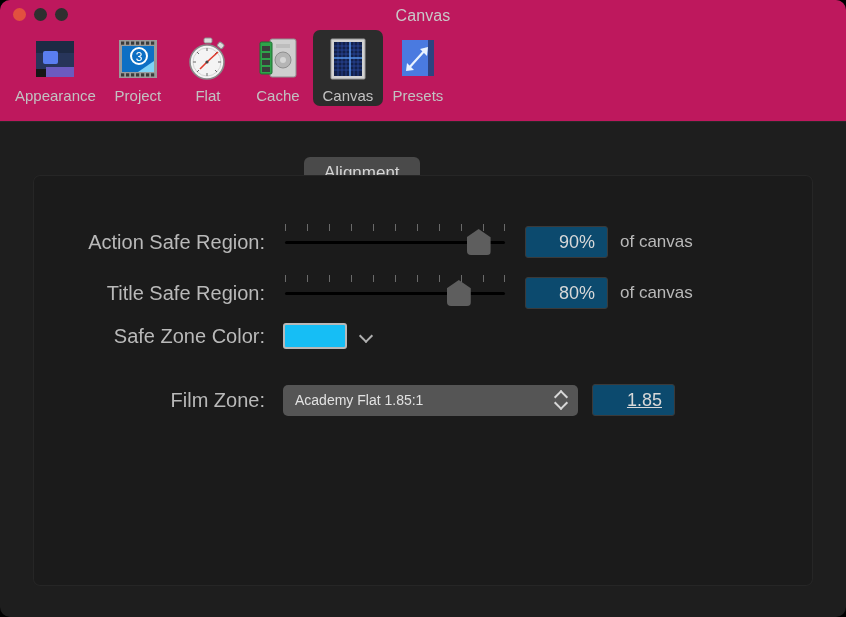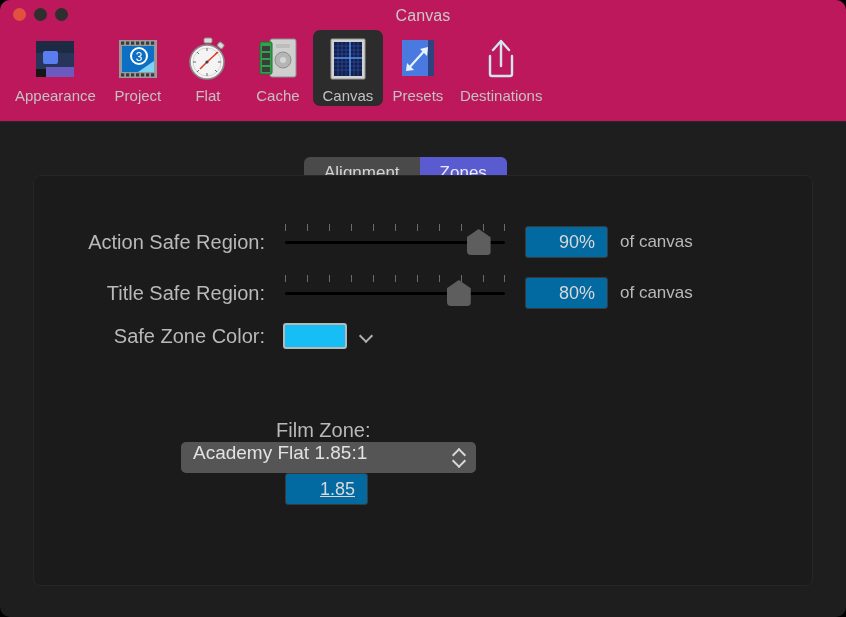"Destinations" div.tb-item { html: <div> <span> <svg> <path></path> <line></line> <path></path> </svg> </span> <span>Destinations</span> </div> -> none }
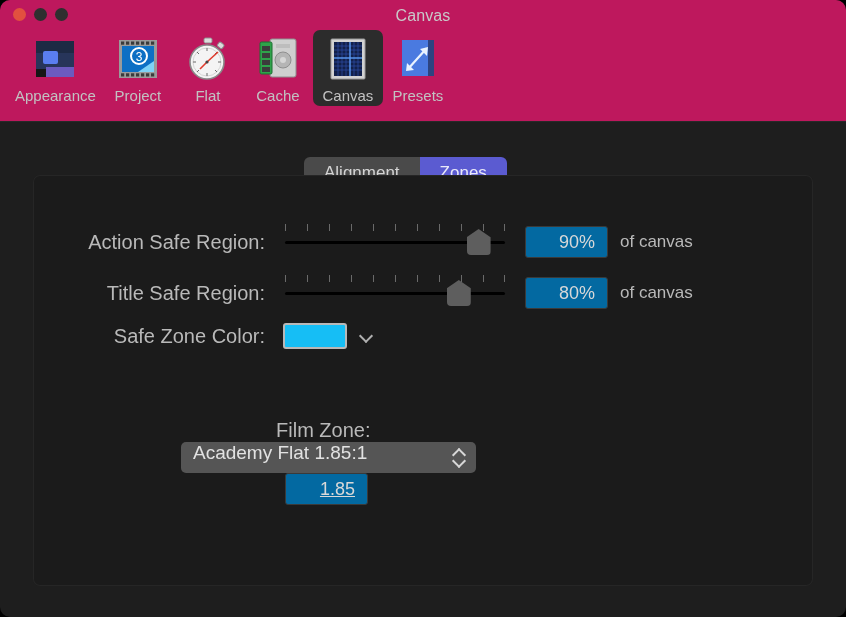"Zones" div.seg { html: <div>Zones</div> -> none }
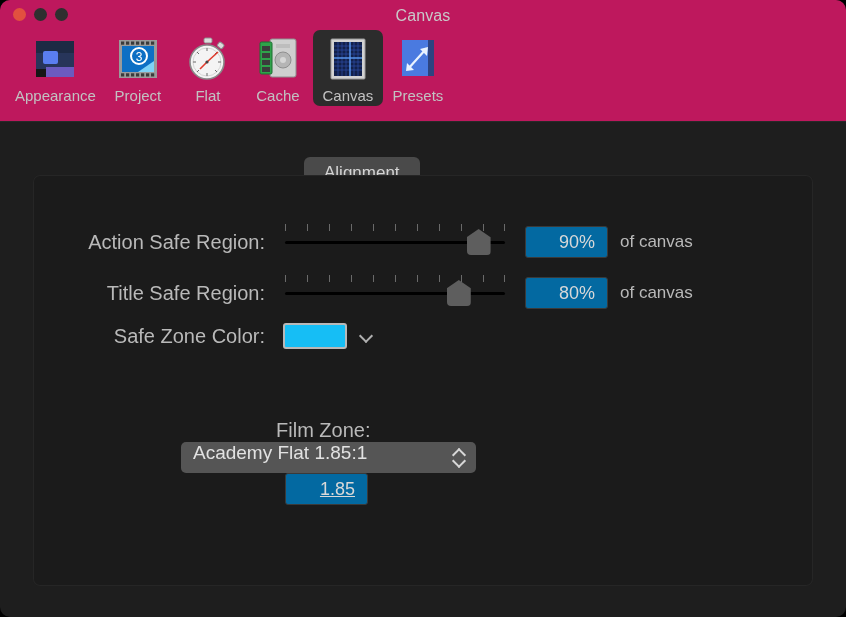"90%" .numfield { background: #0369a1 -> #0c4a6e }
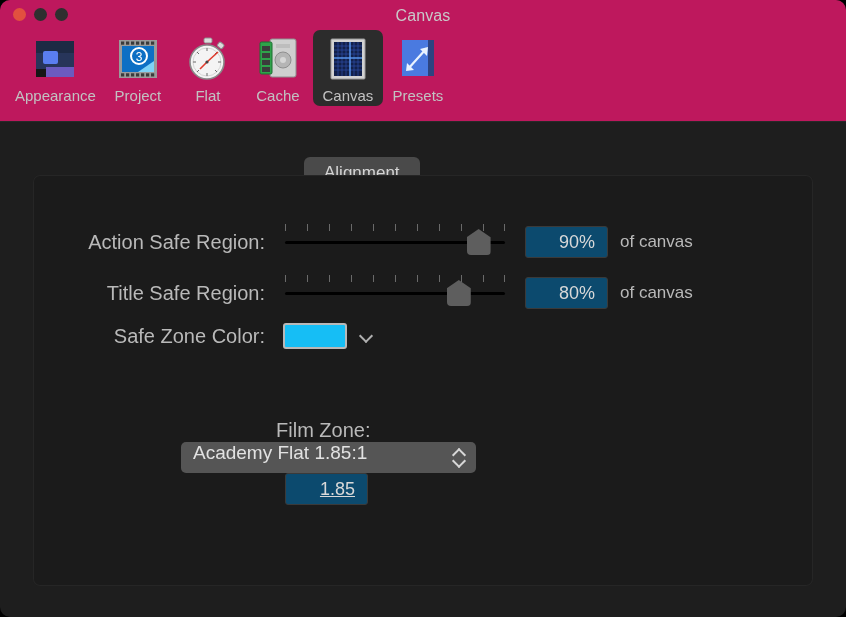"Film Zone:" div.row { flex-direction: column -> none; top: 419px -> 384px }
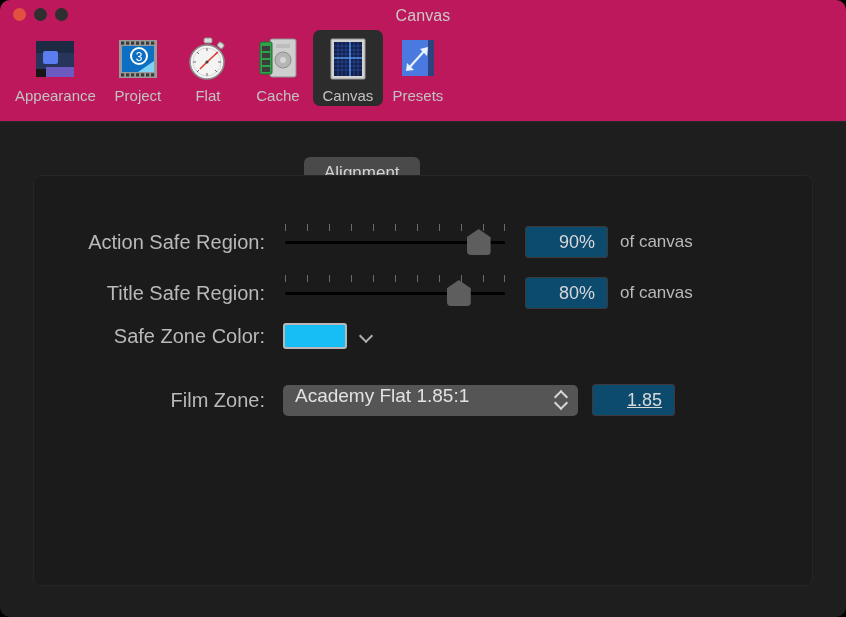"Academy Flat 1.85:1" .popup { align-items: flex-start -> center; font-size: 19px -> 14px }
